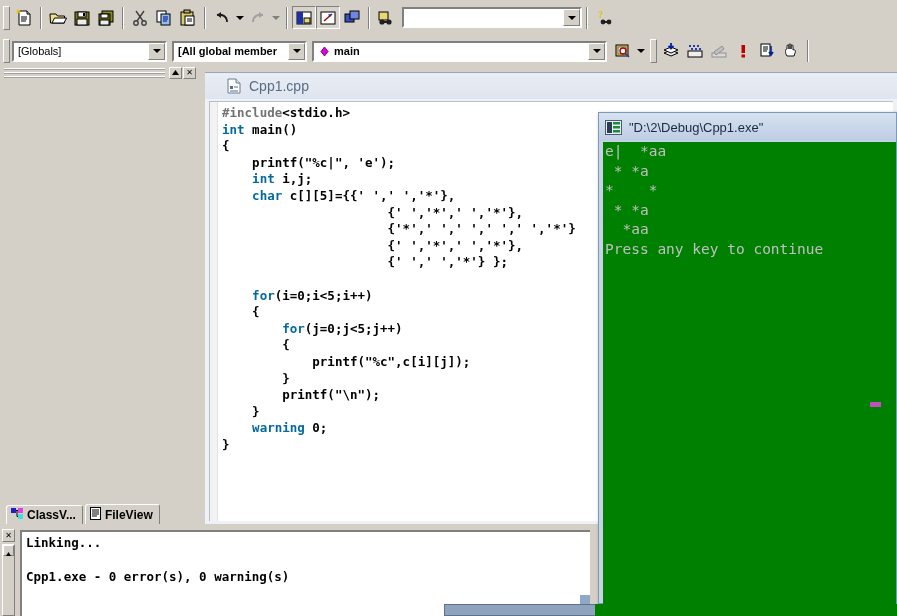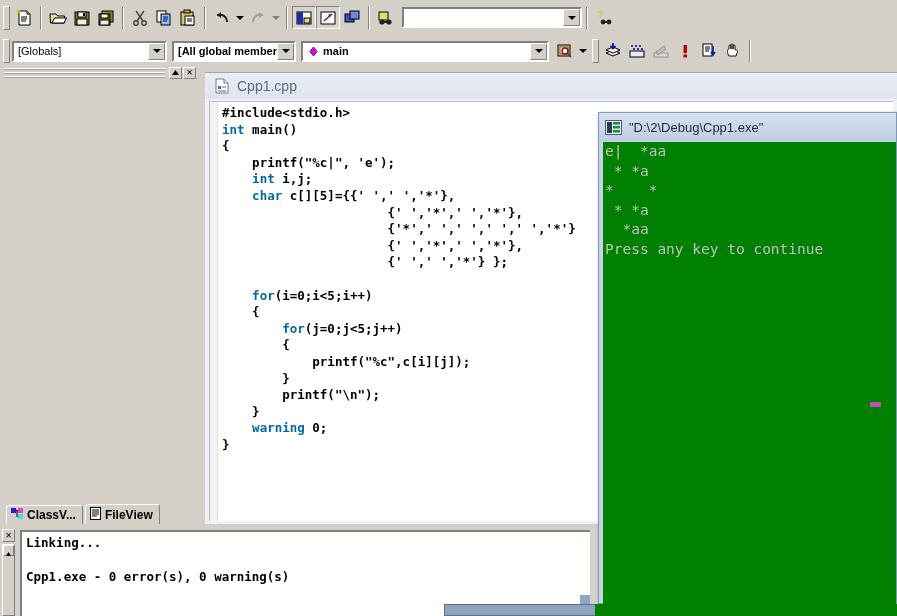"[All global member" div.tb-combo { width: 124px -> 135px }
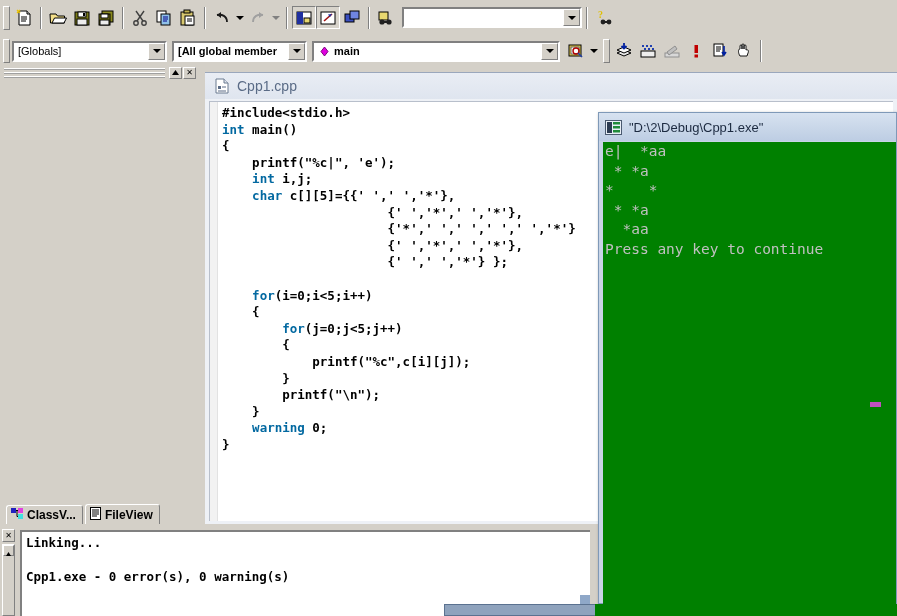"main" div.tb-combo { width: 248px -> 295px }
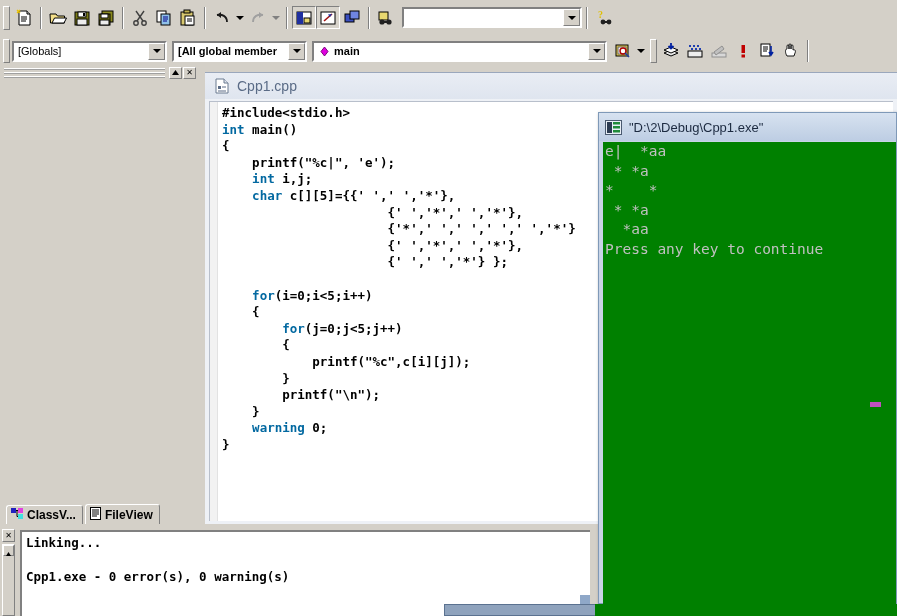"Cpp1.cpp" #editor-tabbar { padding-left: 10px -> 22px }
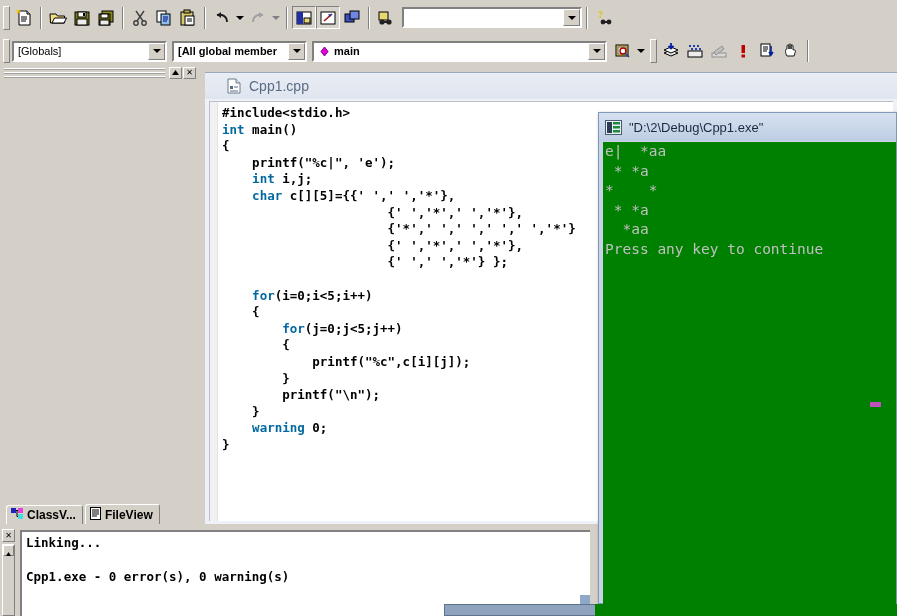"#include" pre#code .pp { color: #000000 -> #737373 }
